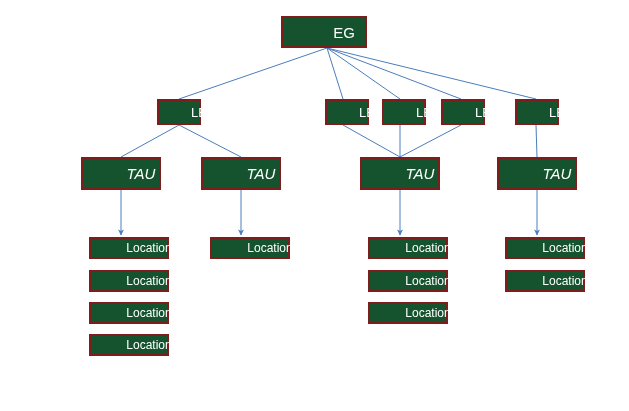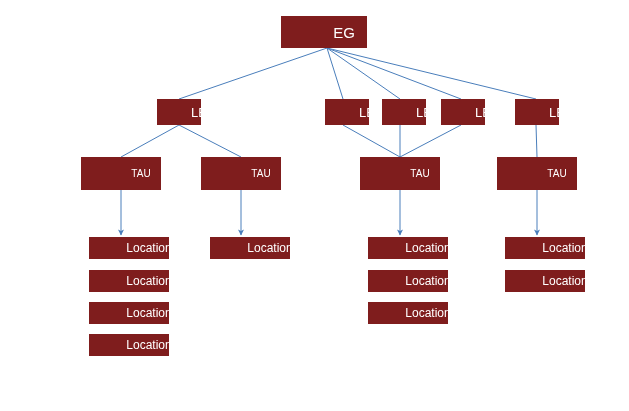"EG" .node { background: #7f1d1d -> #14532d }
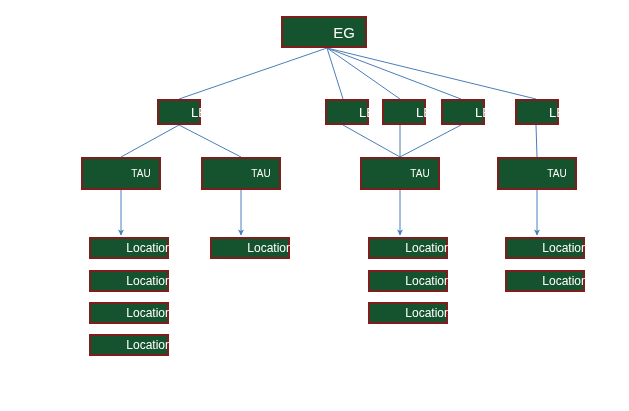"TAU" .node-tau { font-size: 10px -> 15px; font-style: none -> italic }
